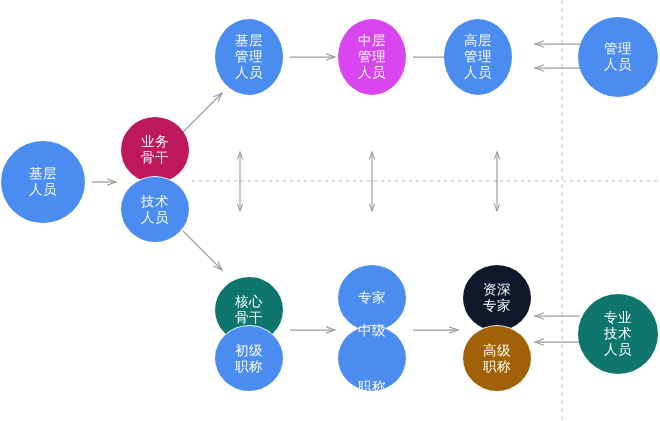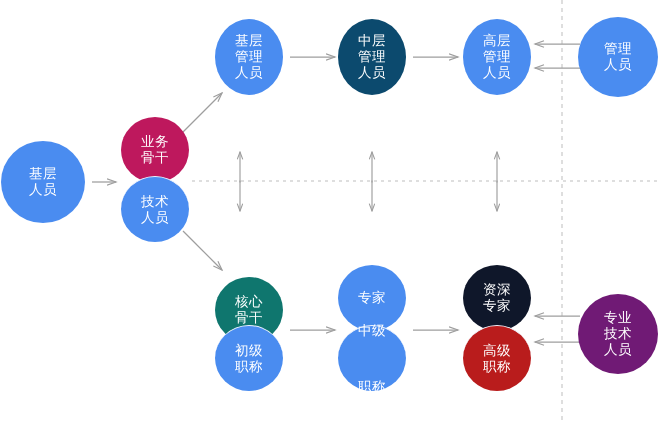"中层" div.node { background: #0c4a6e -> #d946ef }
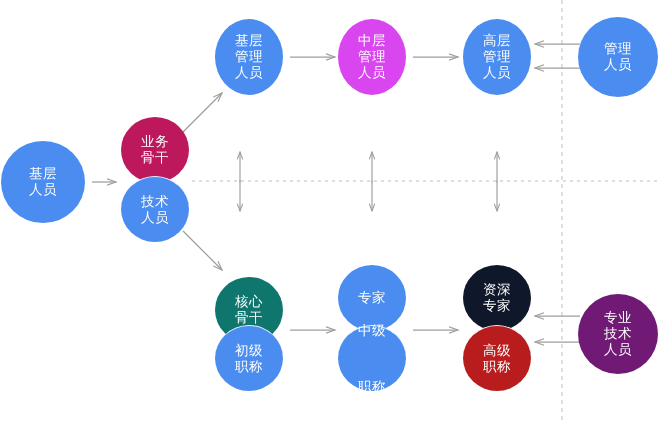"高层" div.node { left: 463px -> 444px }
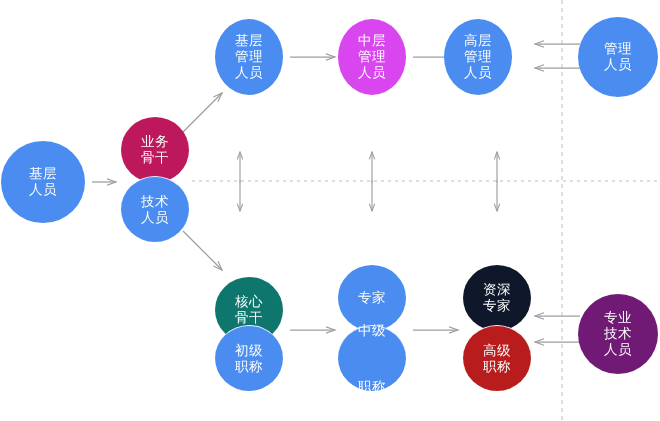"专业" div.node { background: #701a75 -> #0f766e }
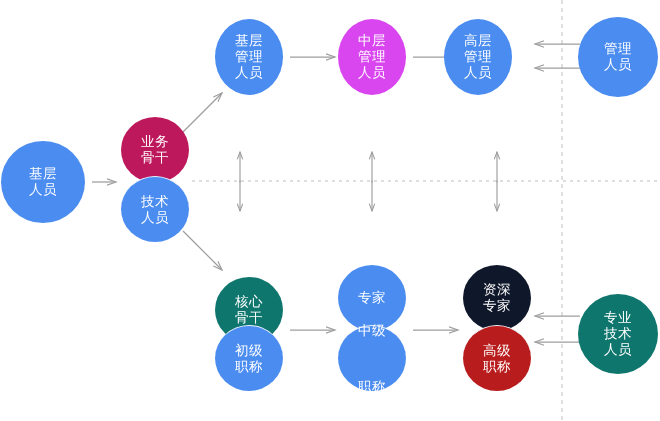"高级" div.node { background: #b91c1c -> #a16207 }
